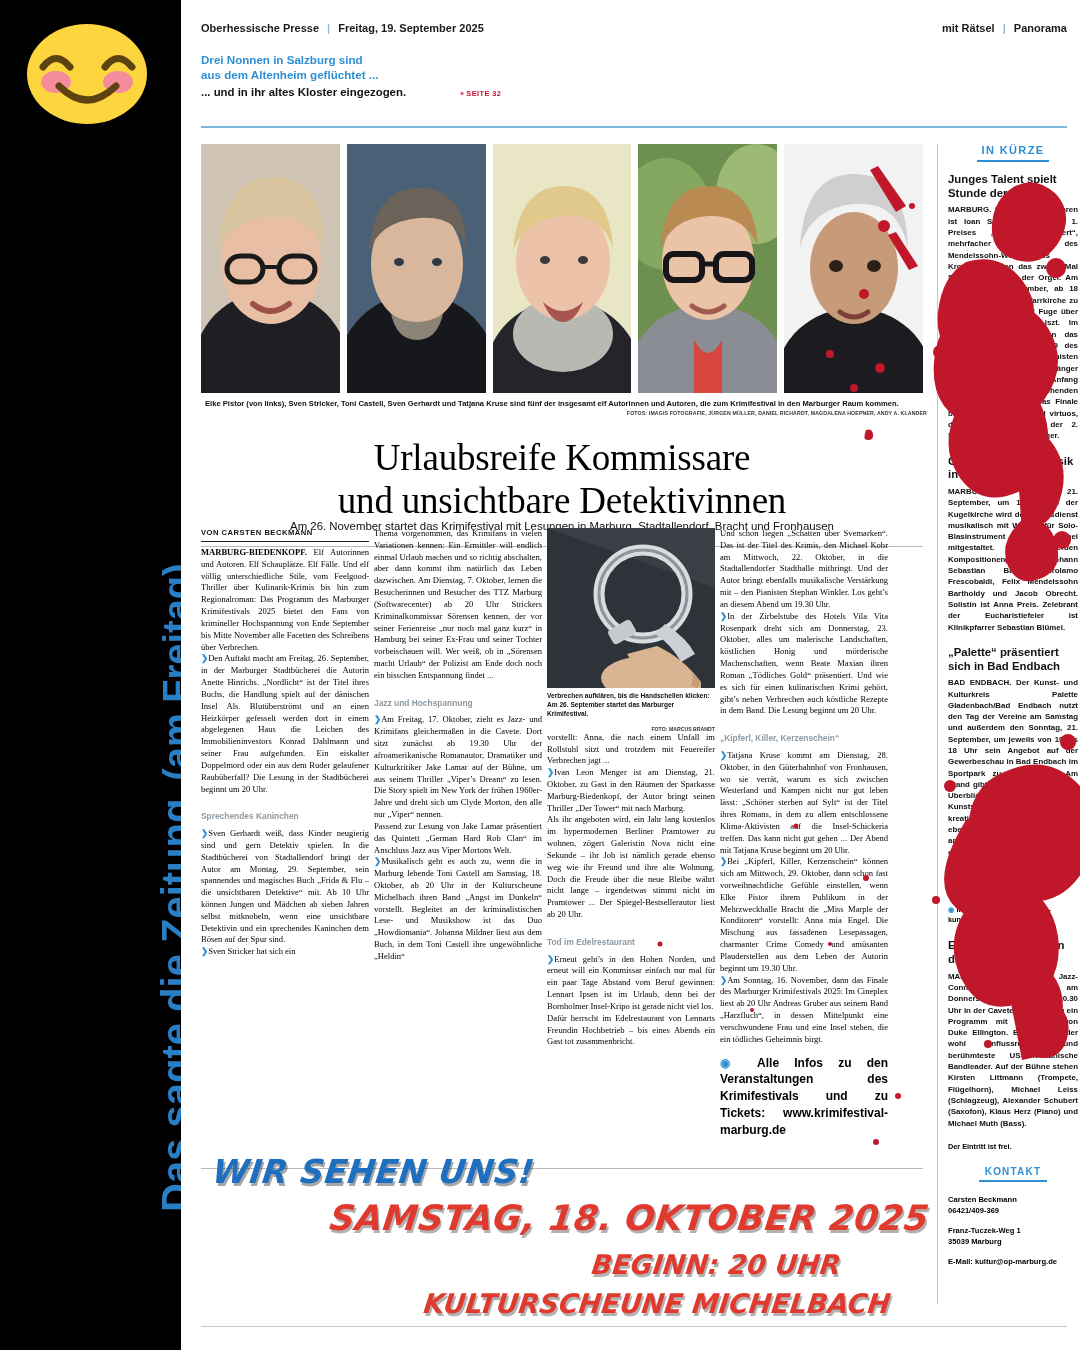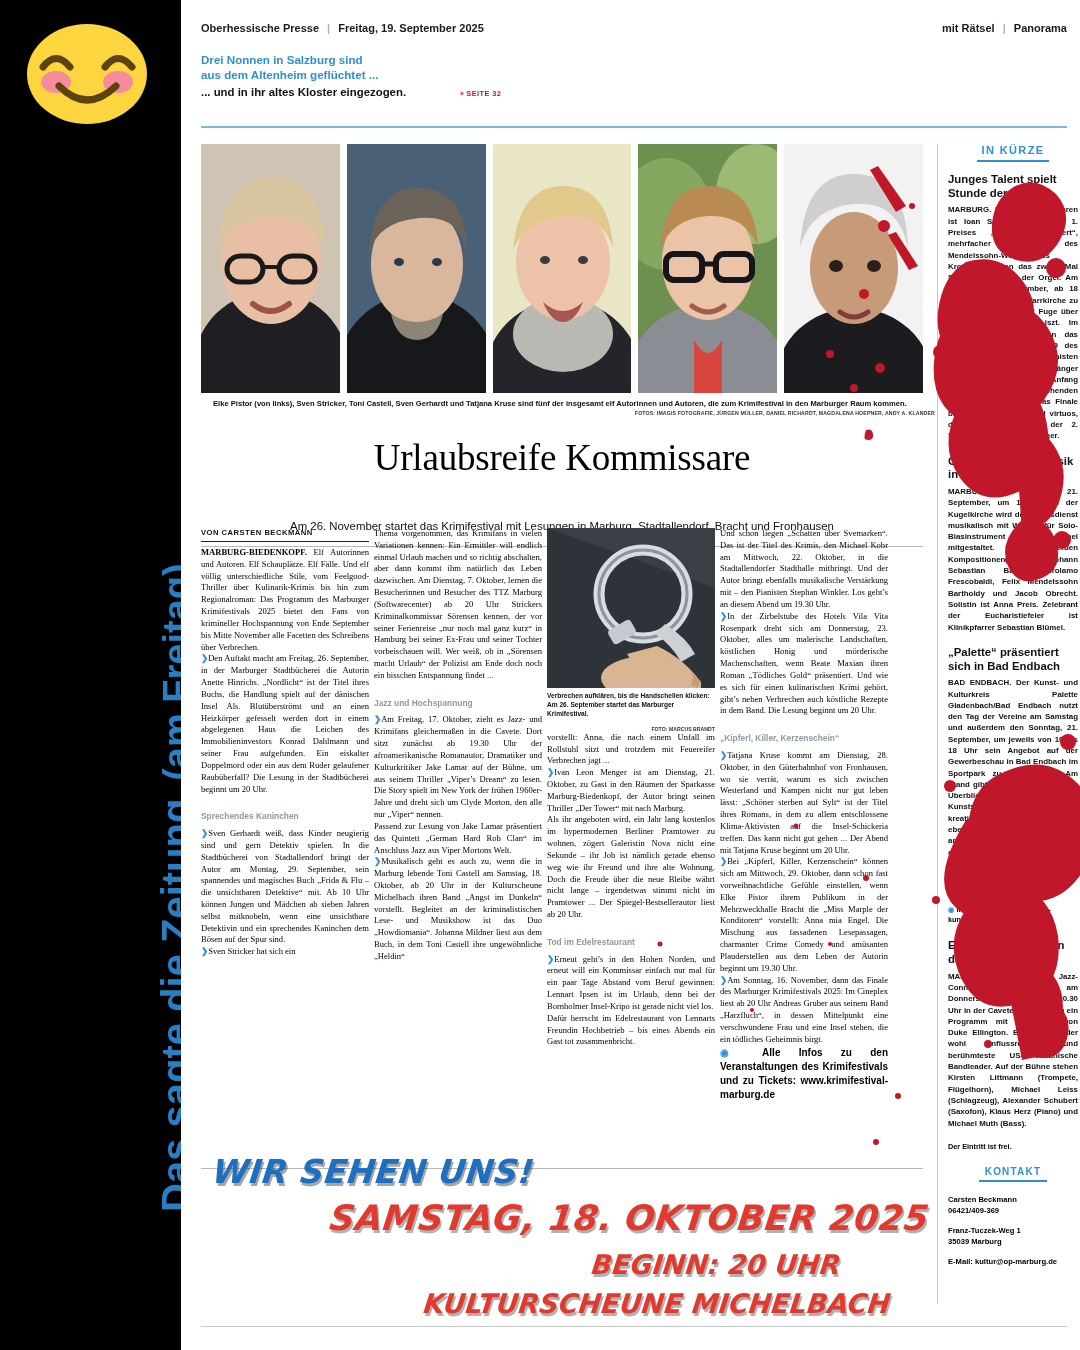"Elke Pistor (von links), Sven" .caption { left: 12px -> 4px }
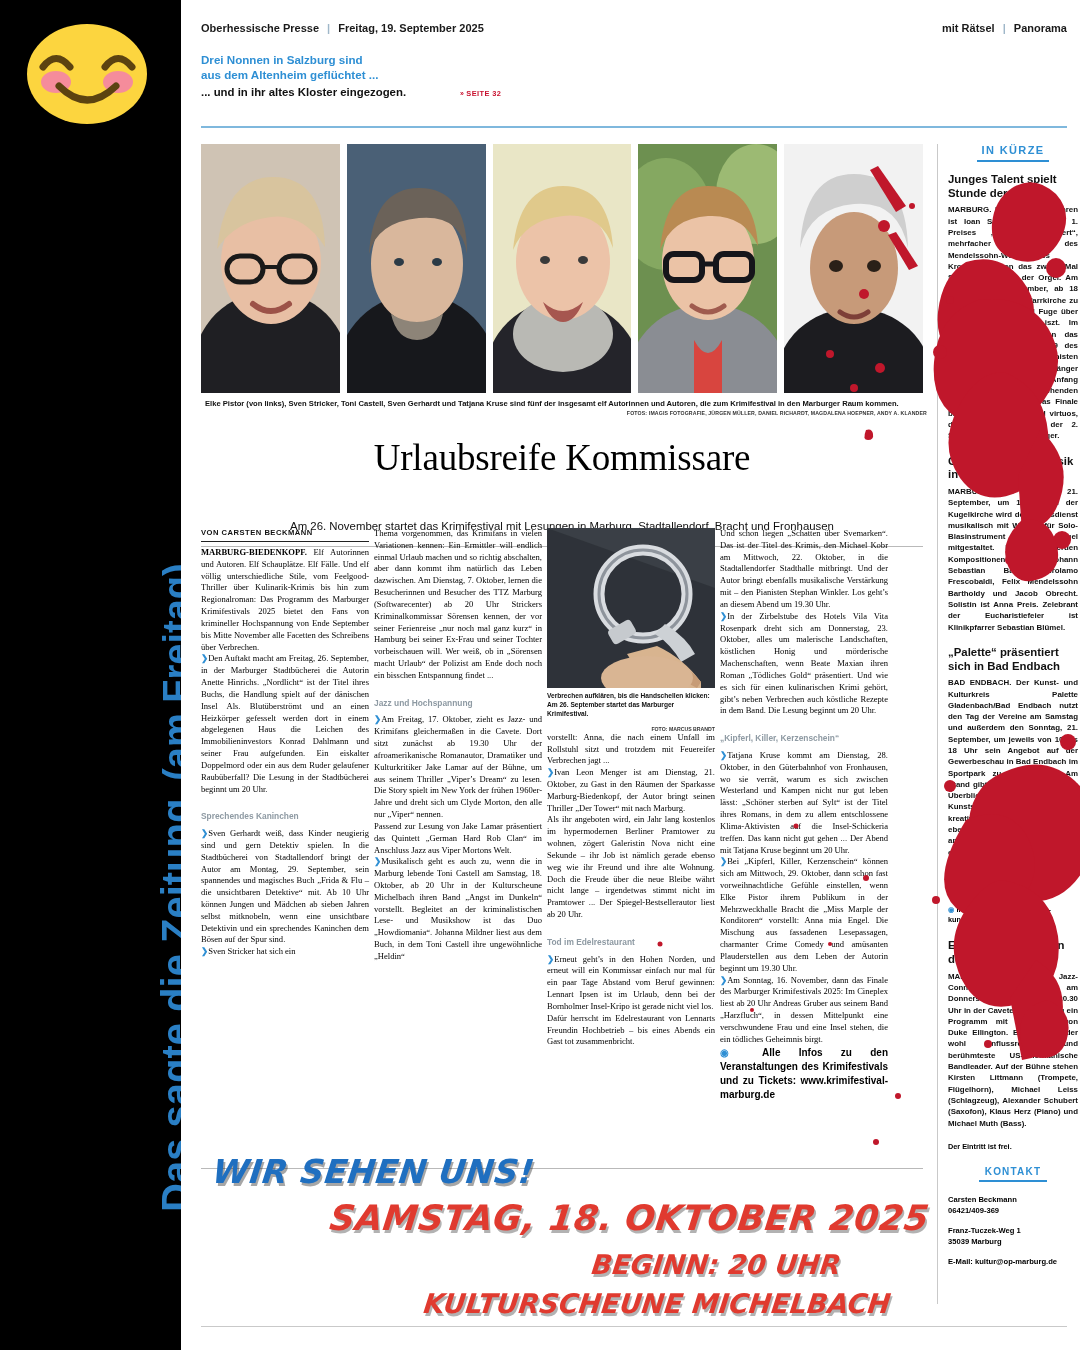"und unsichtbare Detektivinnen" div { html: none -> <div>und unsichtbare Detektivinnen</div> }
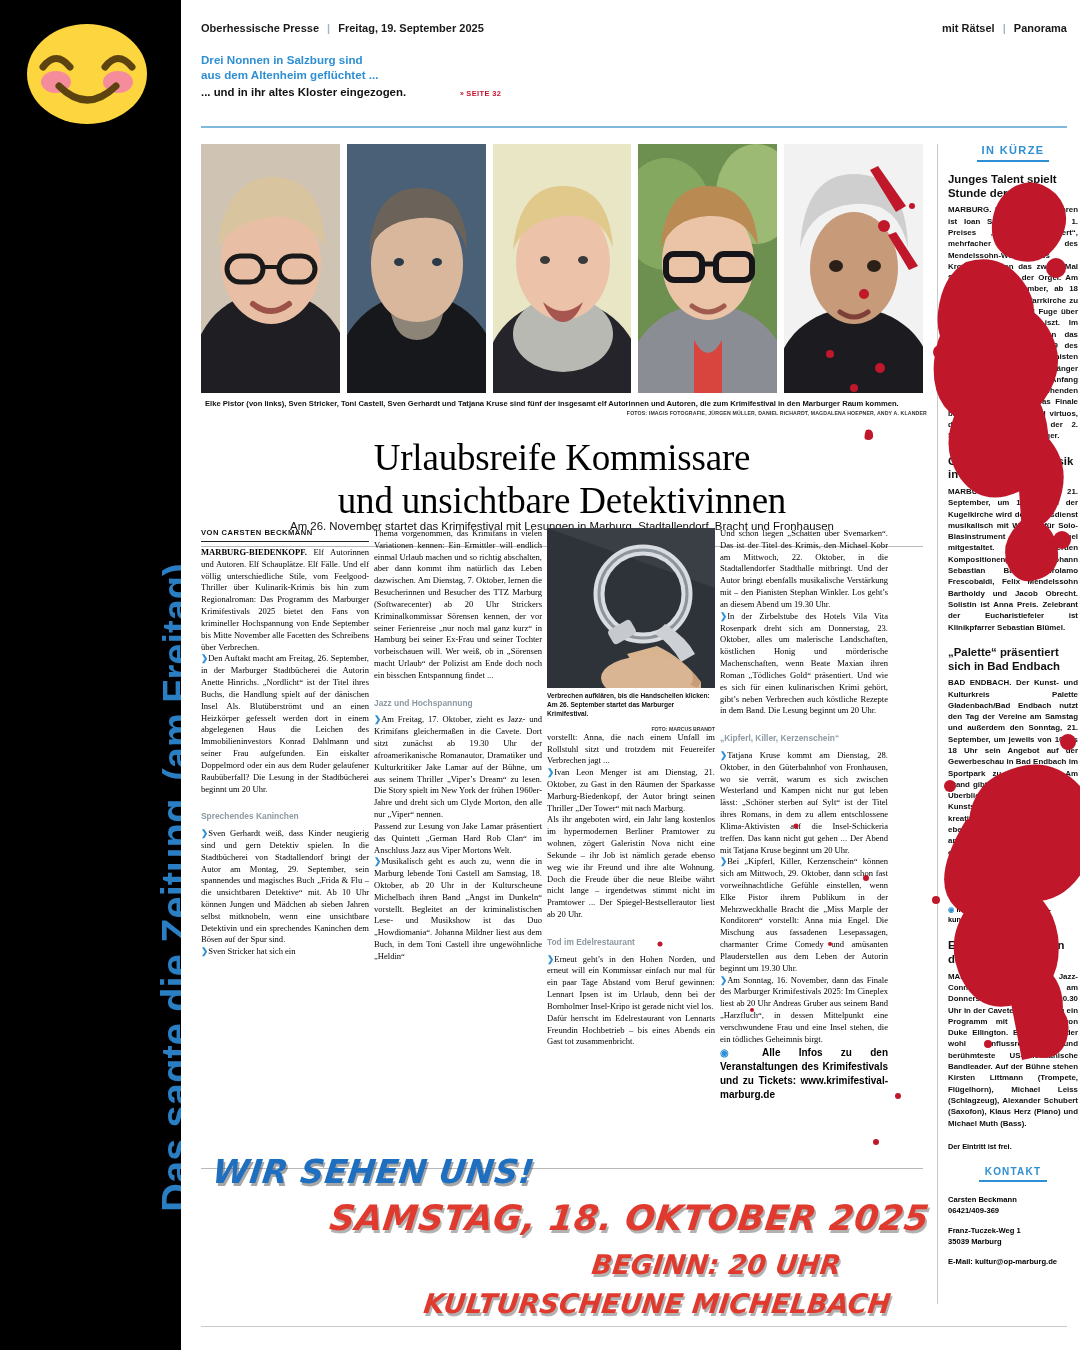"◉ Alle Infos zu den" .infoline { font-size: 10px -> 12px; margin-top: 0 -> 9px }
